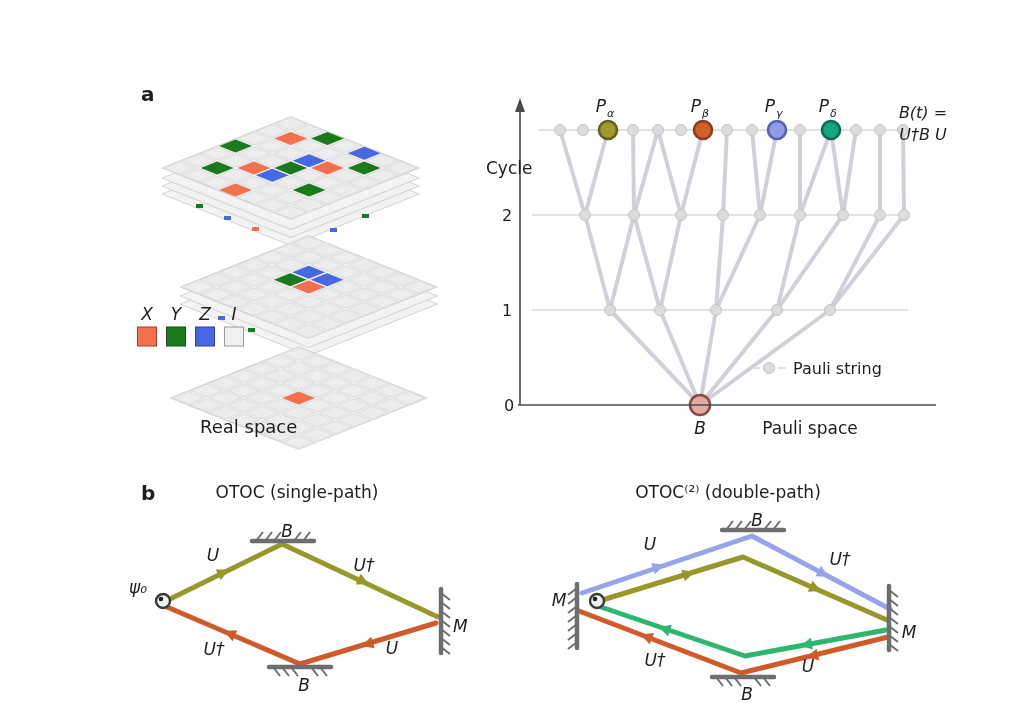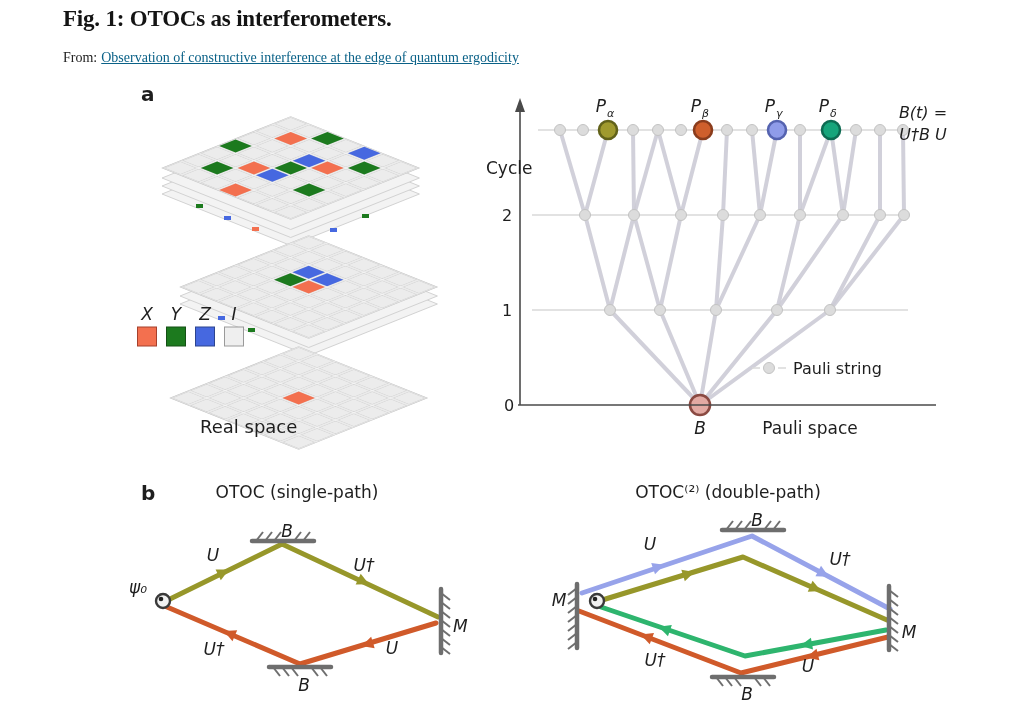"Fig. 1: OTOCs as interferometers." h1.fig-title { html: <h1>Fig. 1: OTOCs as interferometers.</h1> -> none }
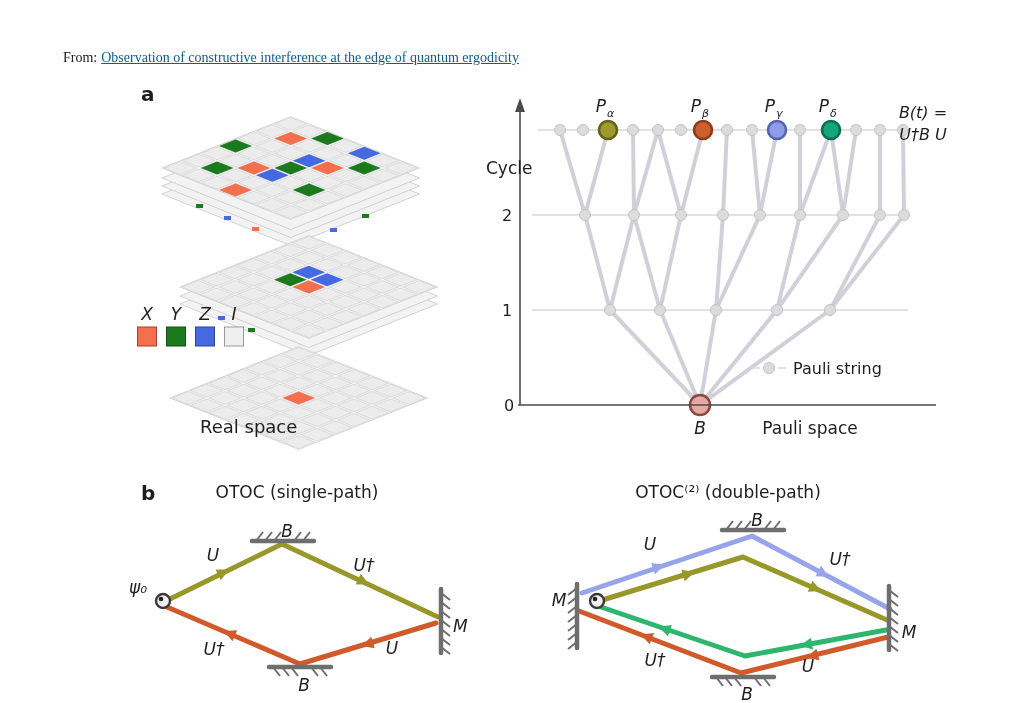"From: Observation of constructive" div.from-line { html: <div> <span>From:</span><a>Observation of constructive interference at the edge of quantum ergodicity</a> </div> -> none }
